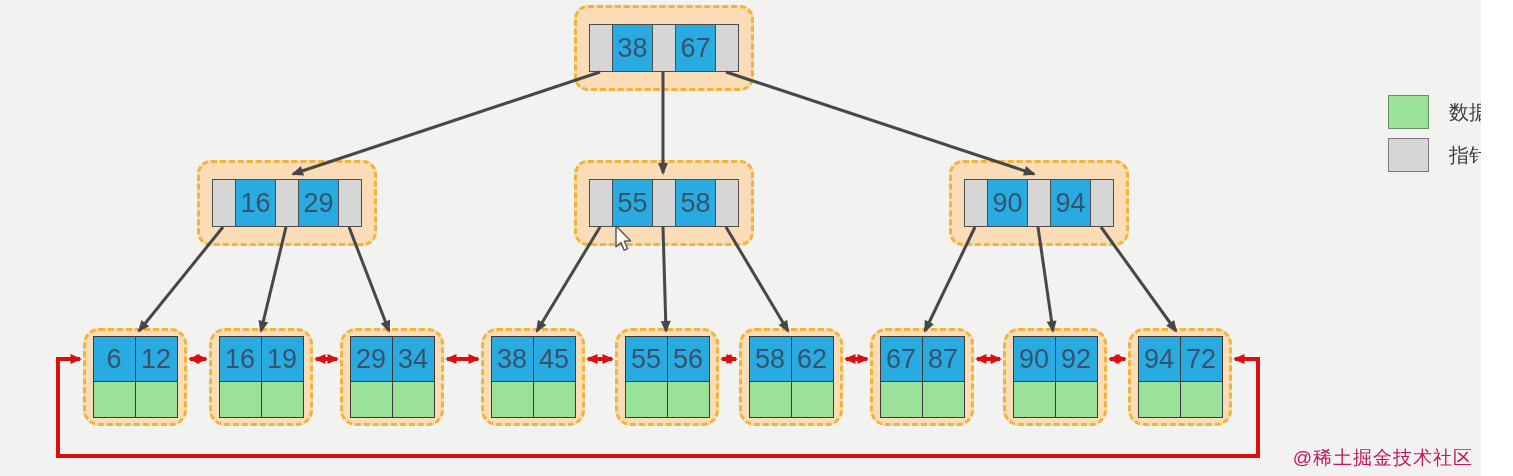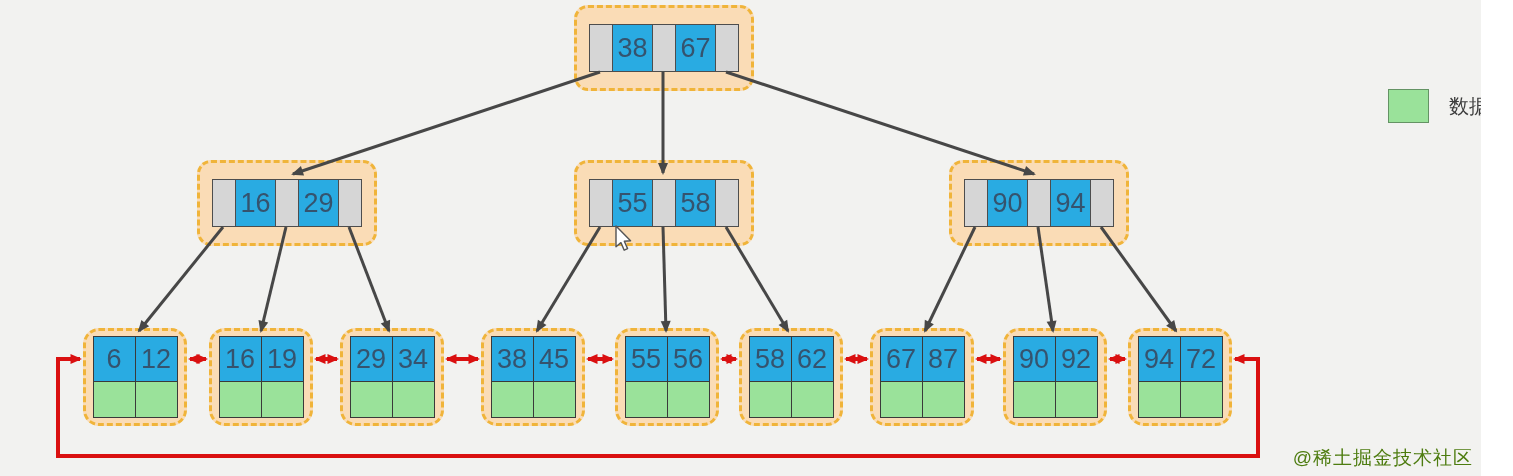"数据" div.legend-row { top: 89px -> 95px }
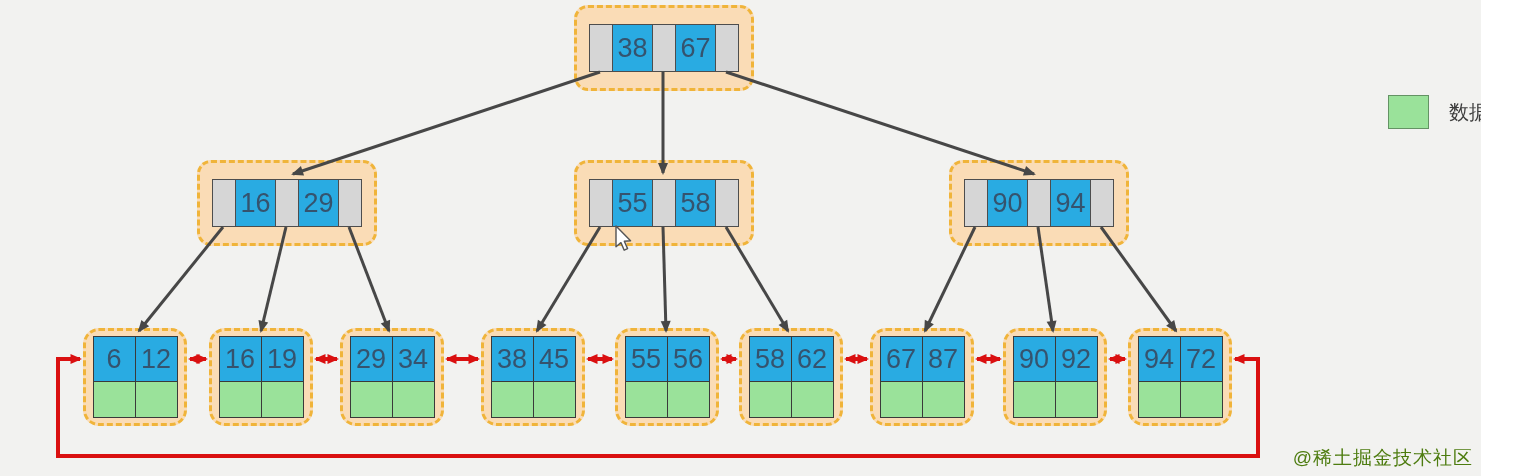"指针" div.legend-row { html: none -> <div> <span></span> <span>指针</span> </div> }
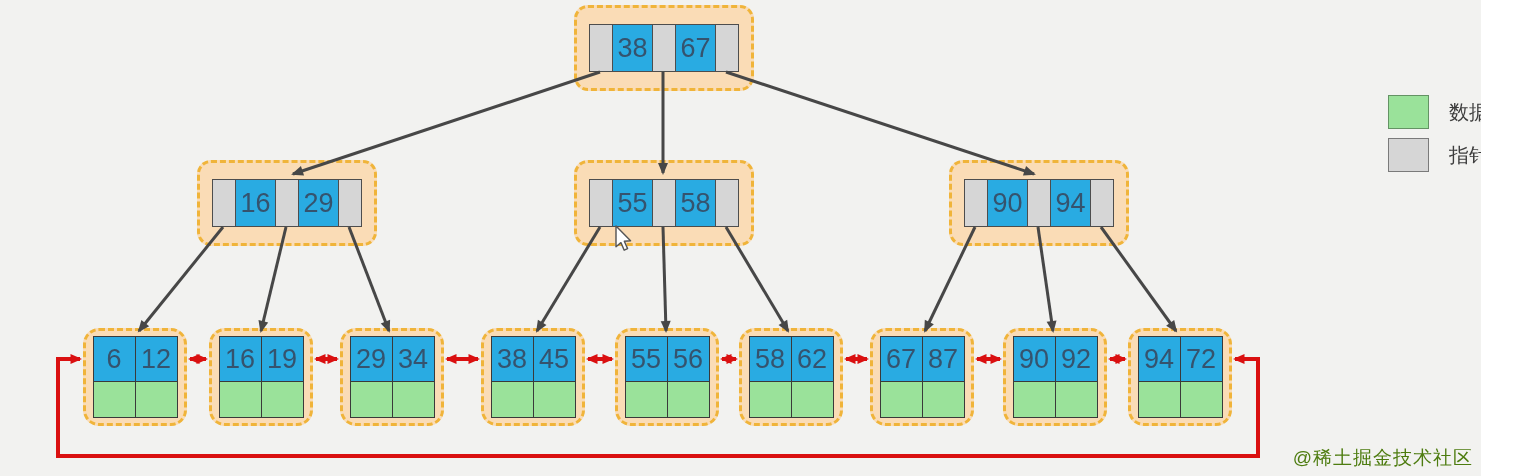"@稀土掘金技术社区" #watermark { color: #4d7c0f -> #be185d }
